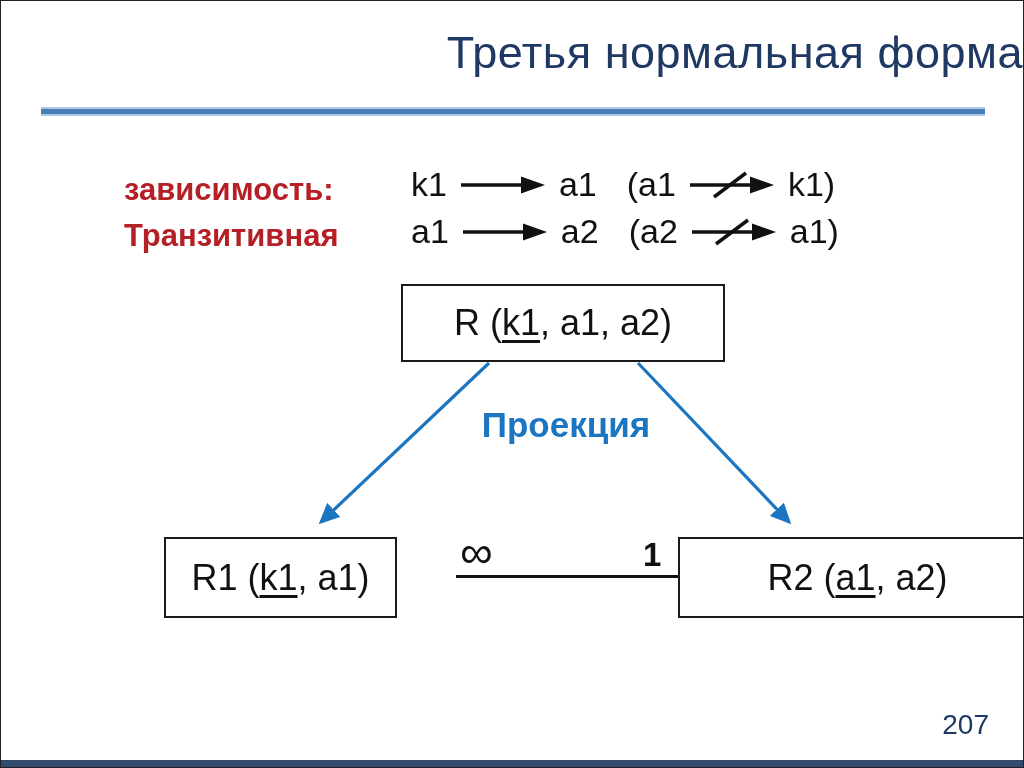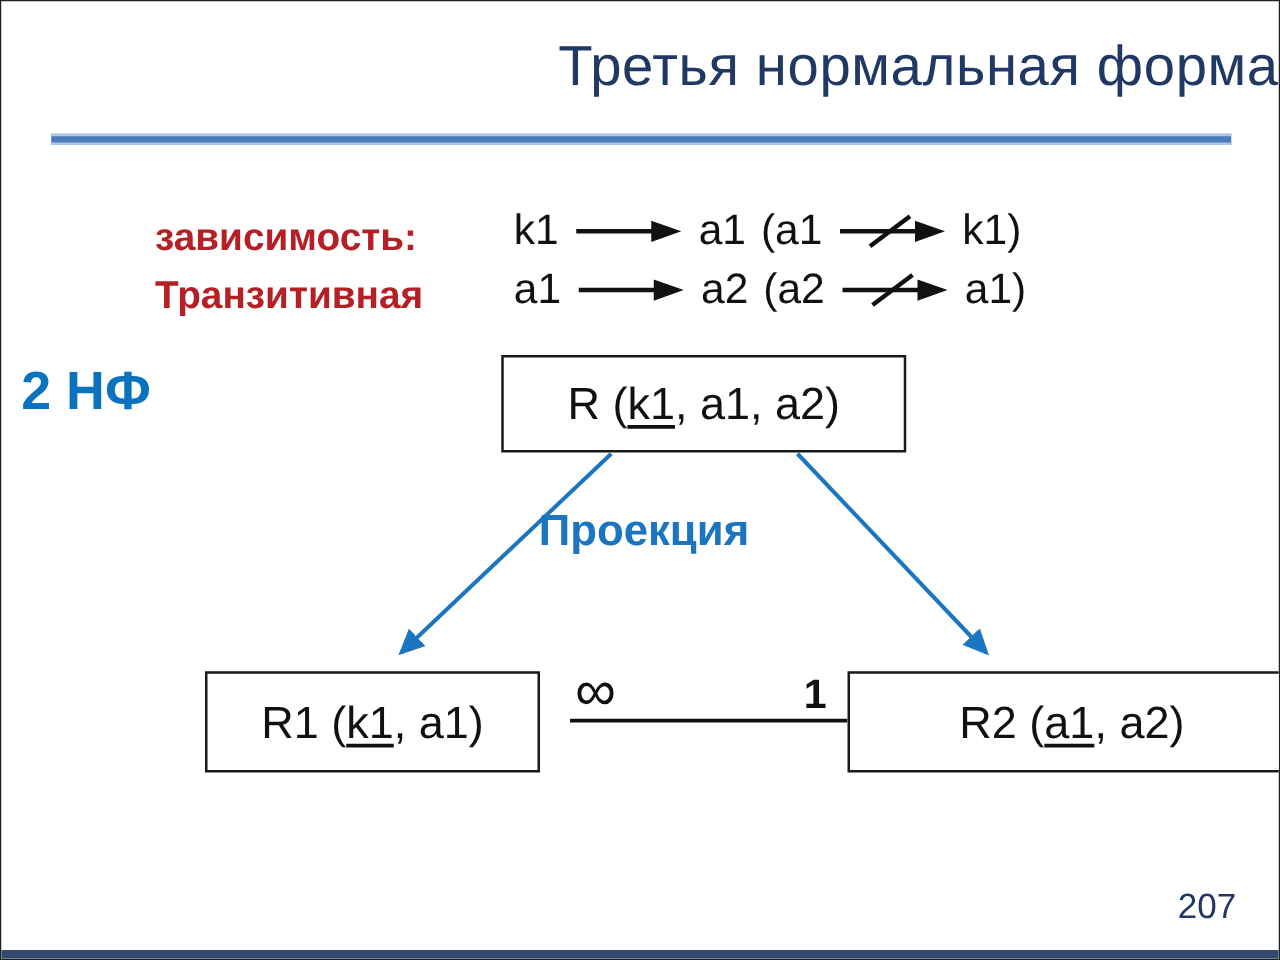"(a1" .dep-row .neg-open { margin-left: none -> 18px }
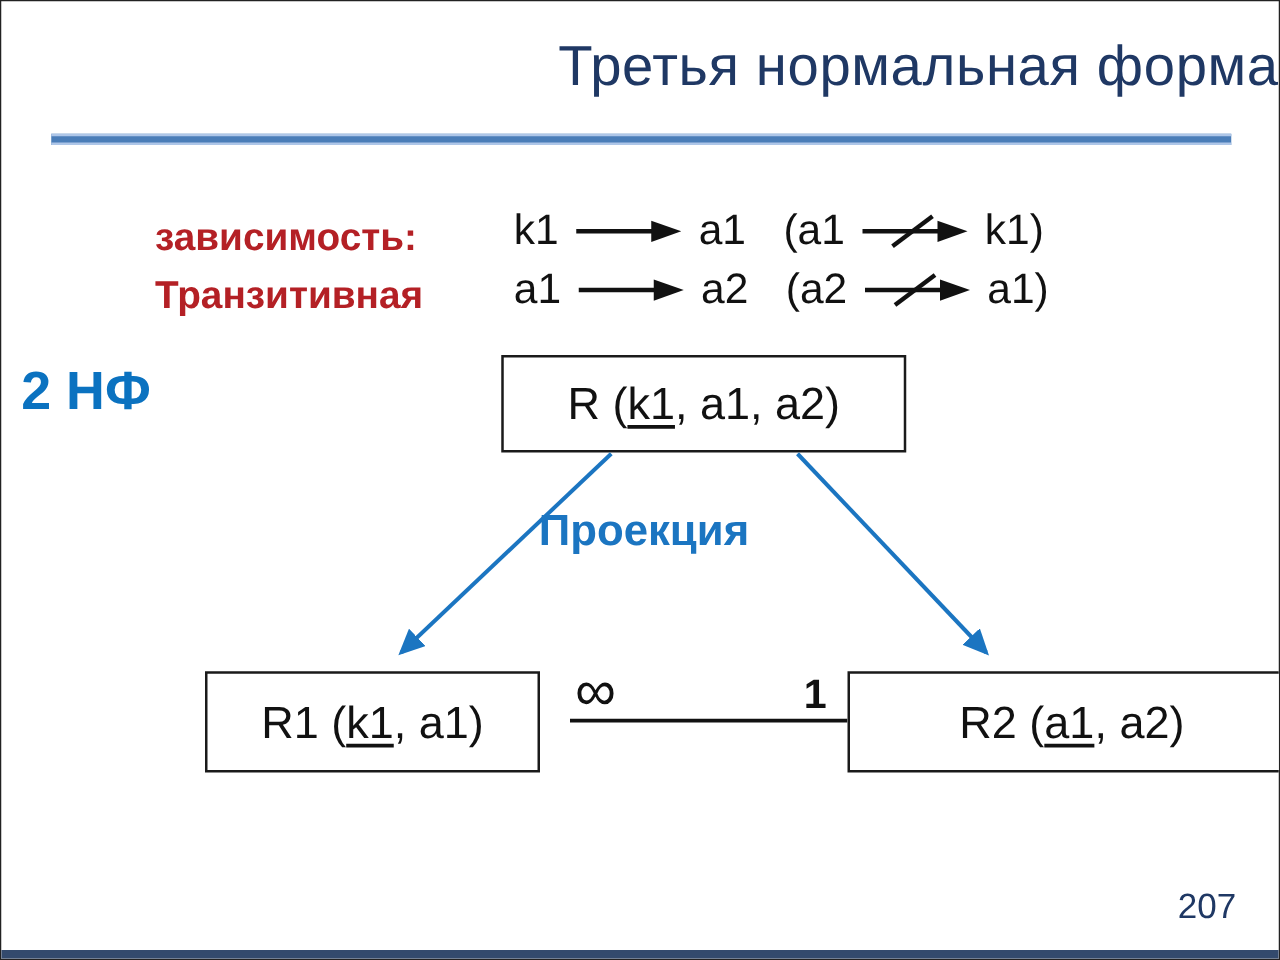"2 НФ" div.abs { html: <div>2 НФ</div> -> none }
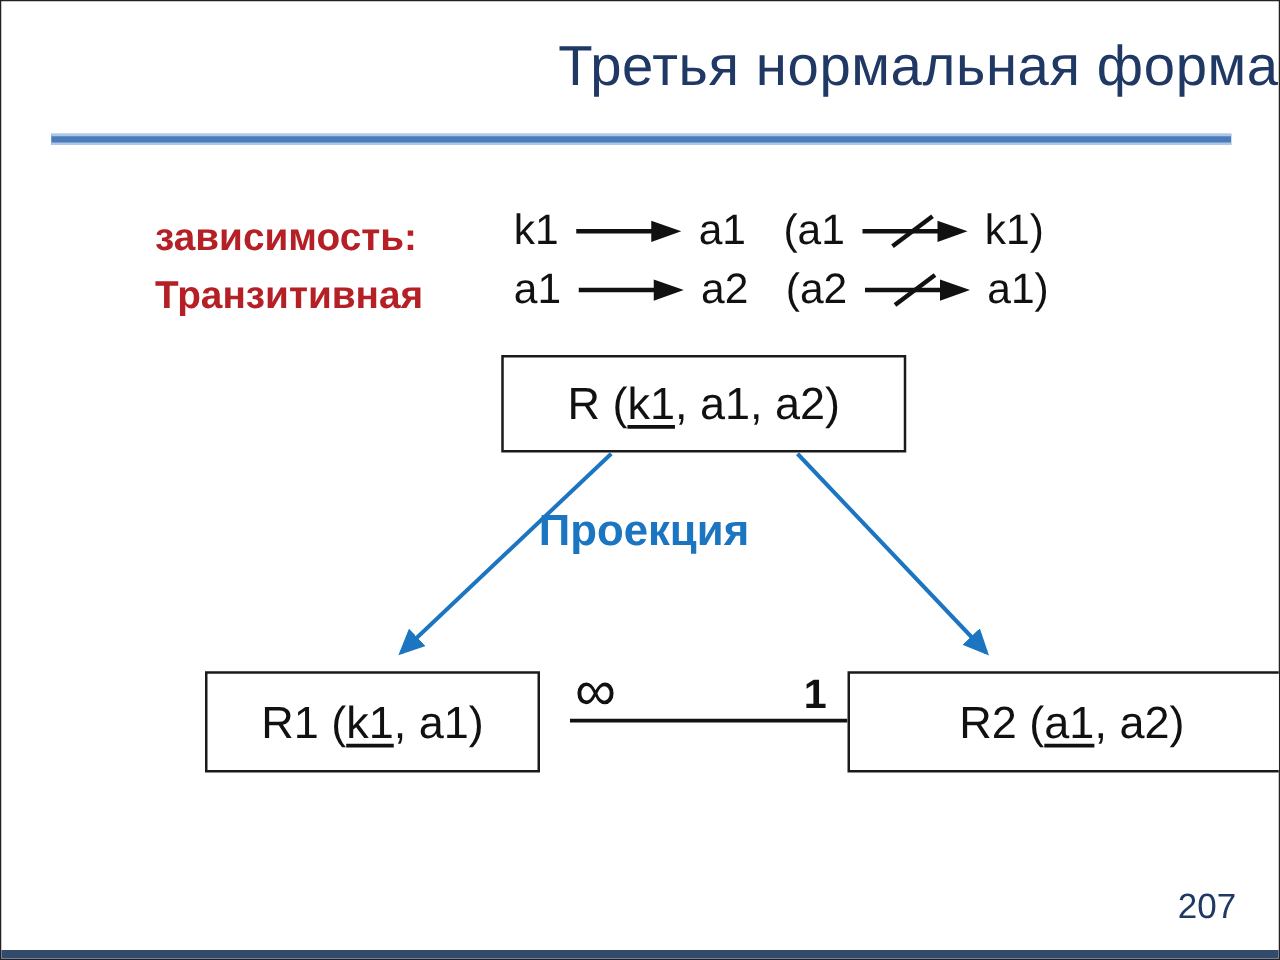"Проекция" .projection-label { text-align: left -> center }
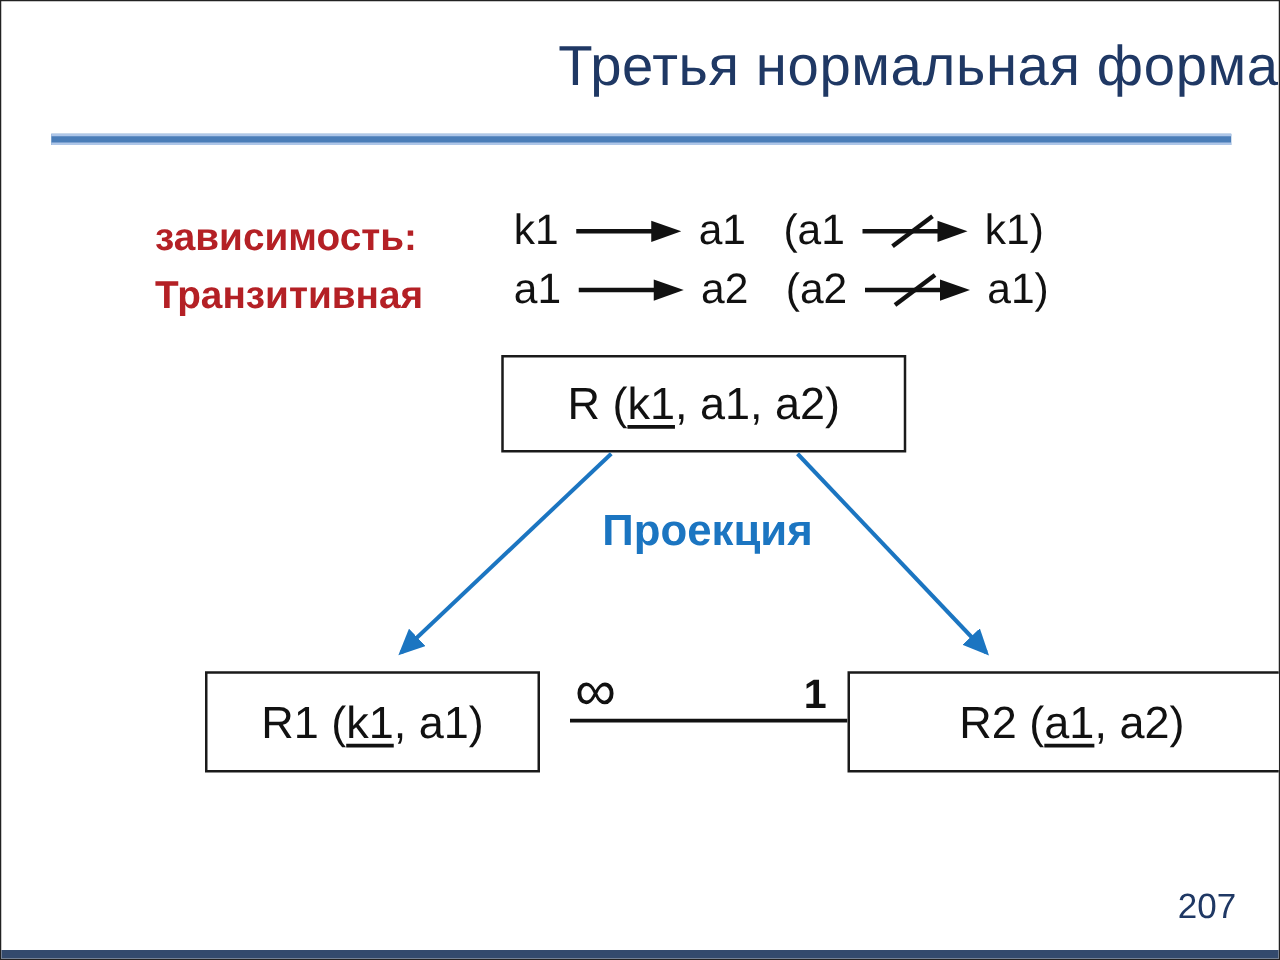"R1 (" .box-r1 { width: 268px -> 233px }
